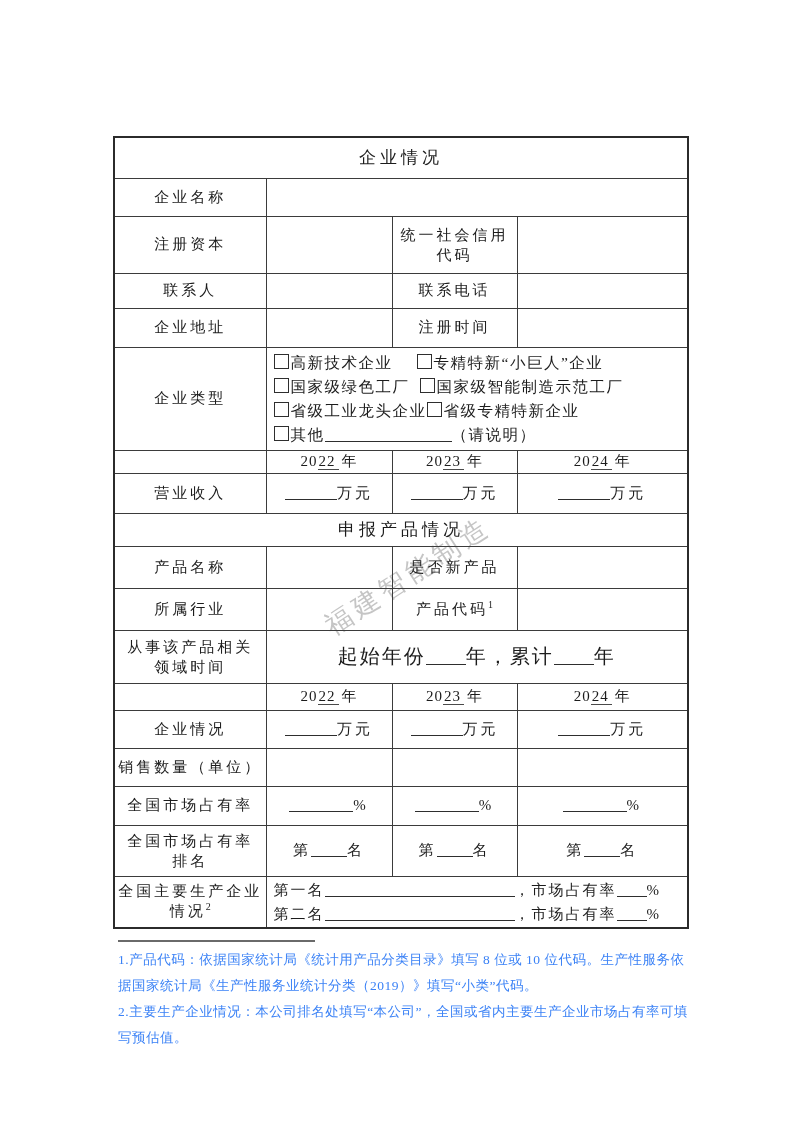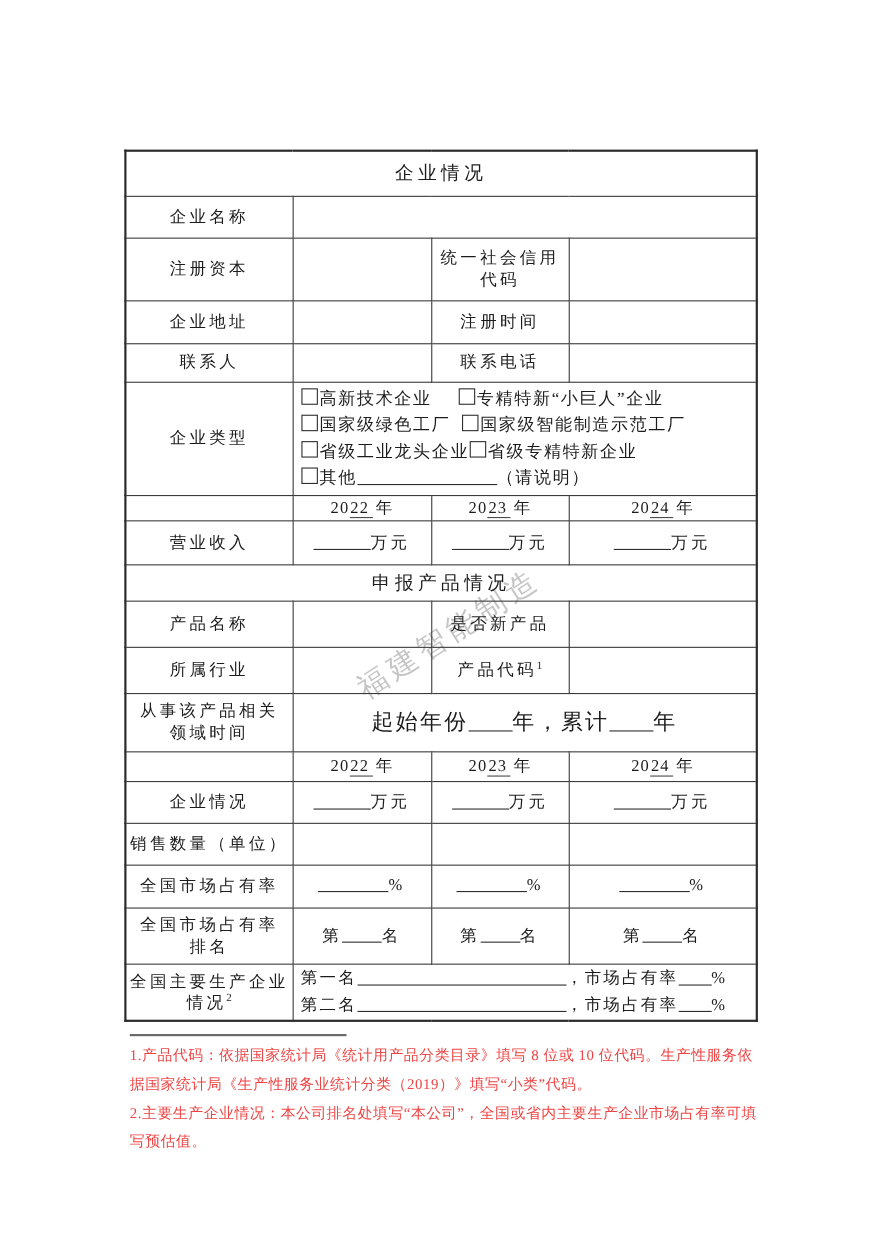"企业地址" tr { order: before "联系人" -> after "联系人" }
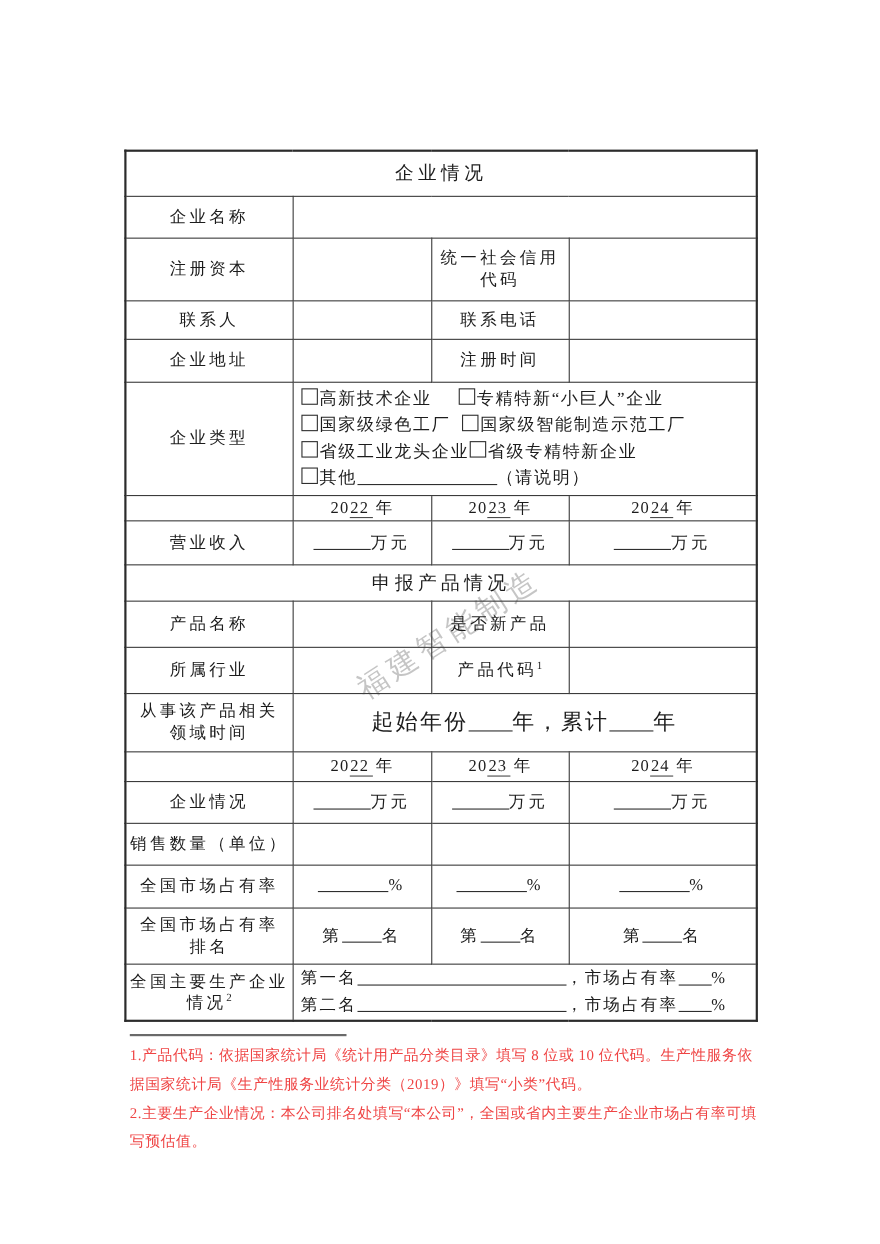"1.产品代码：依据国家统计局《统计用产品分类目录》填写 8 位或 10" .footnotes { color: #ef4444 -> #3b82f6 }
